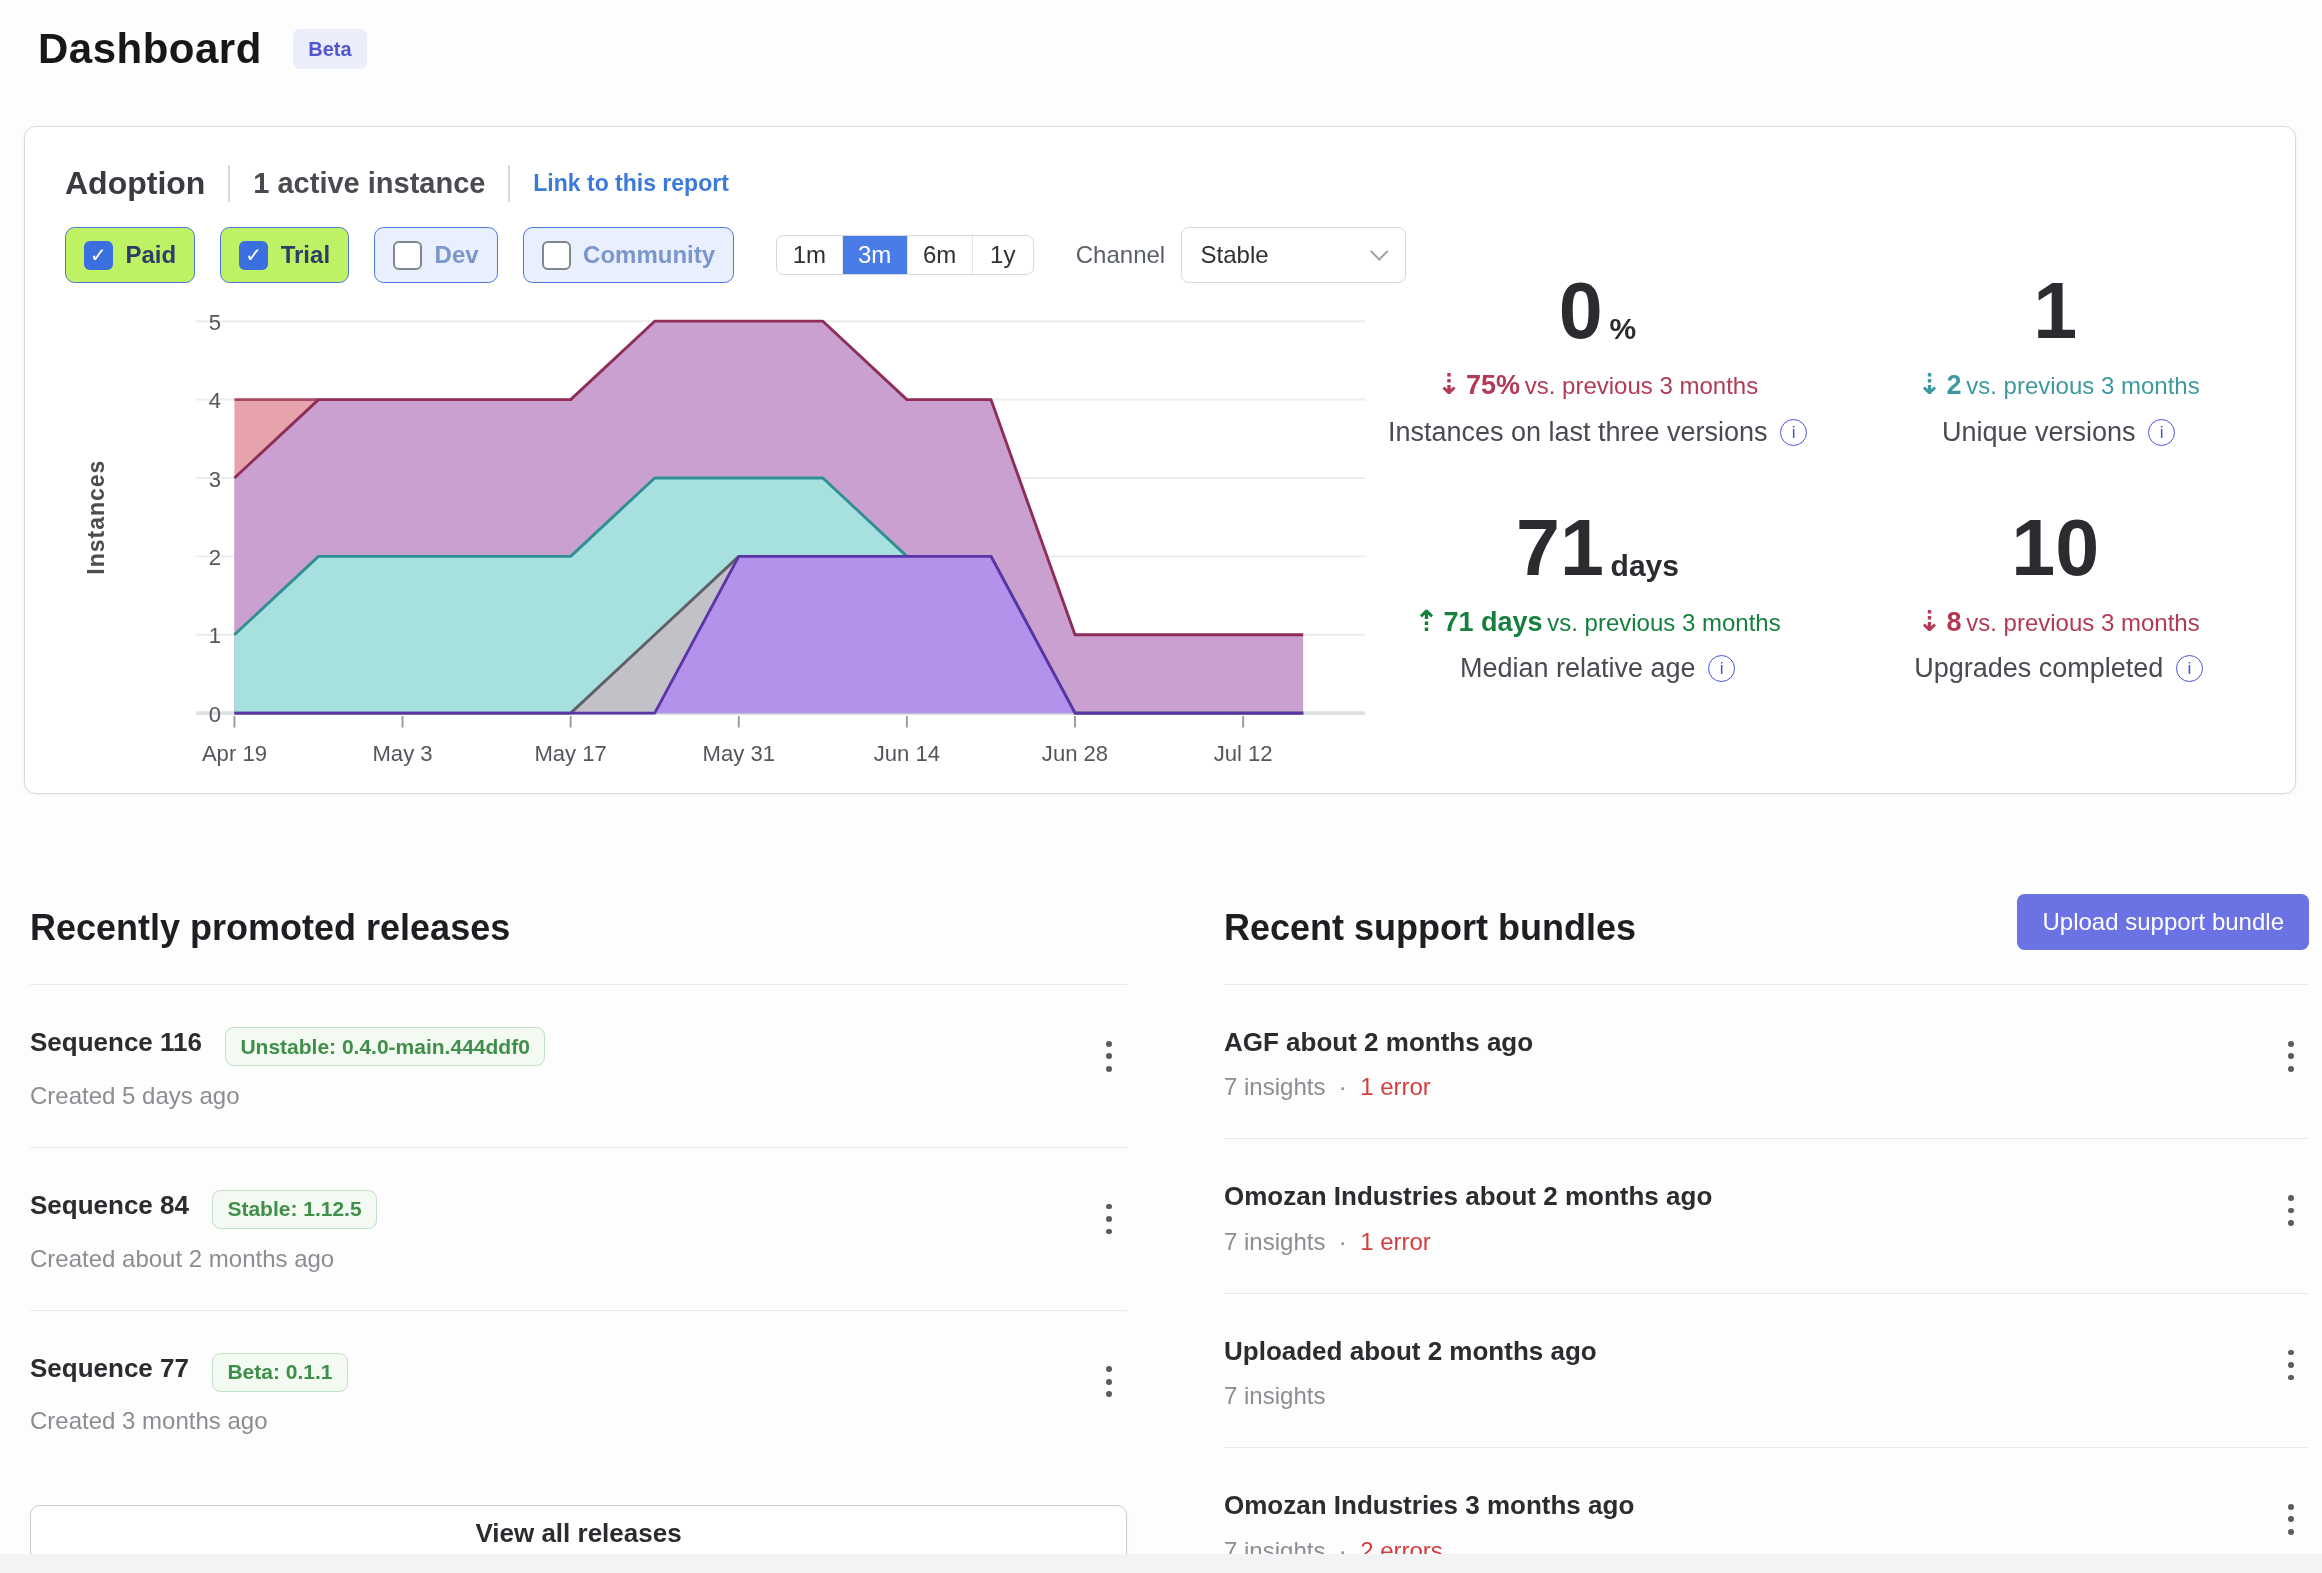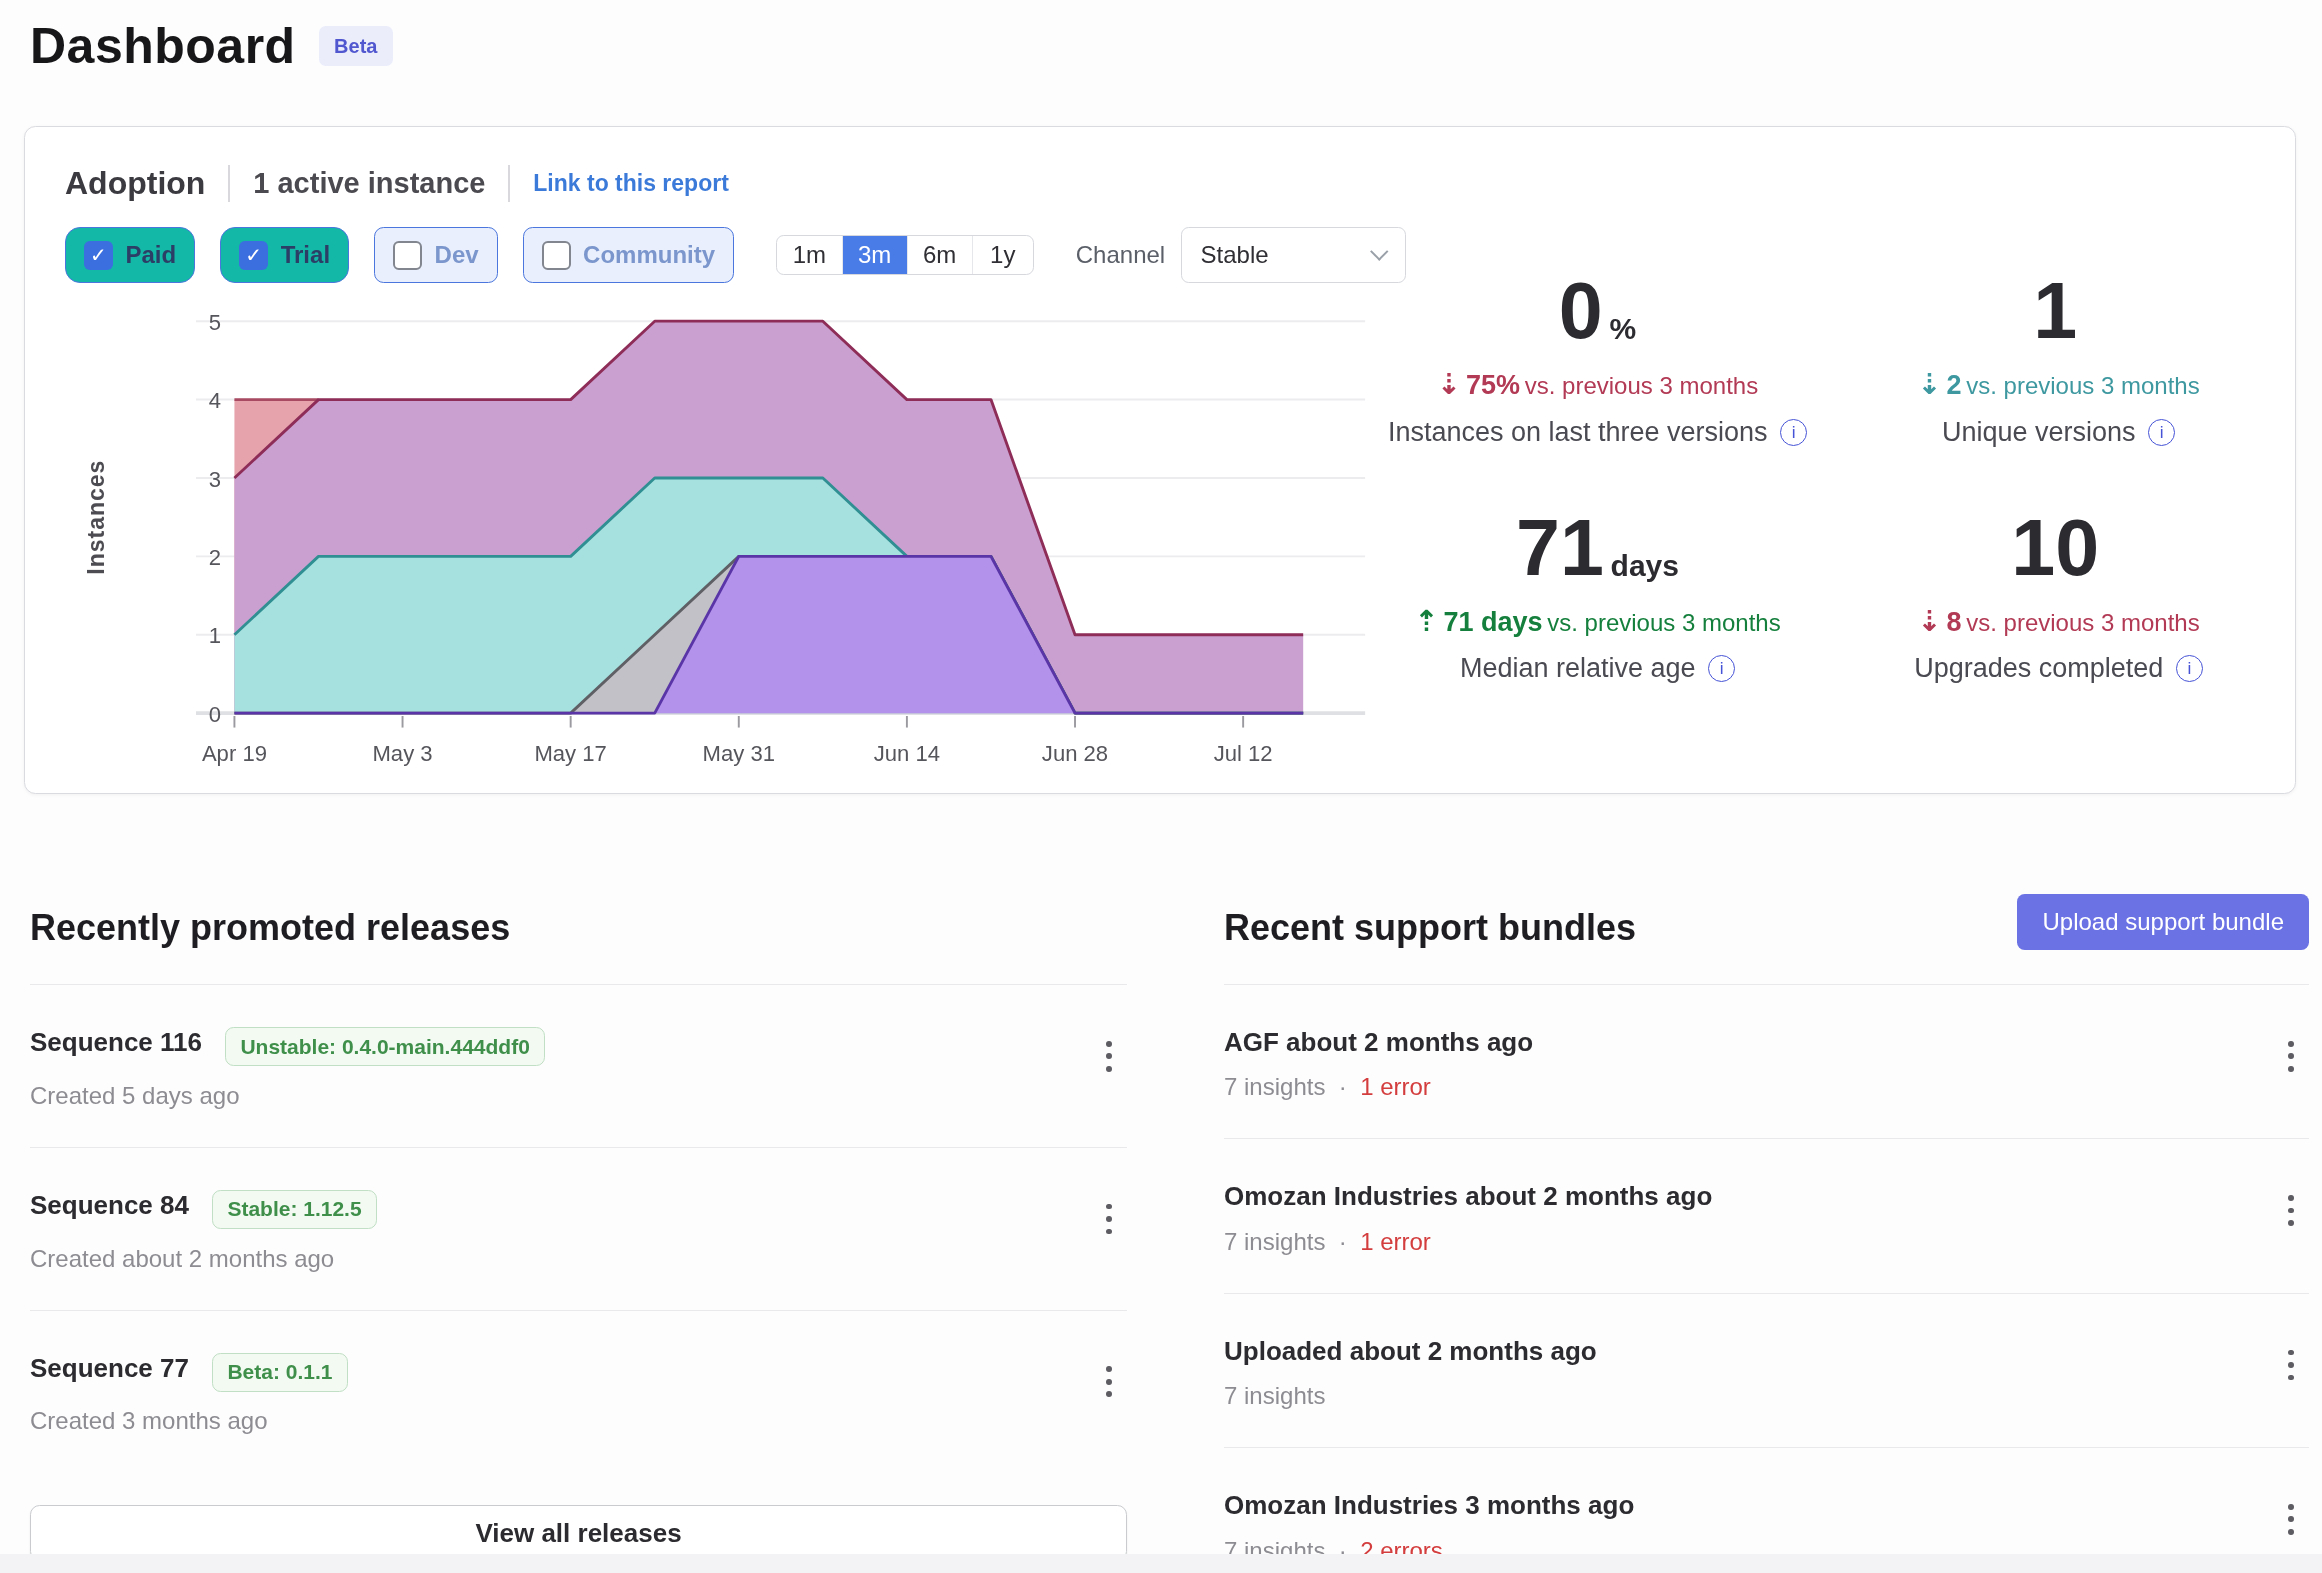"Dashboard" .page-title { font-size: 50px -> 42px; margin: 0 -> 8px }
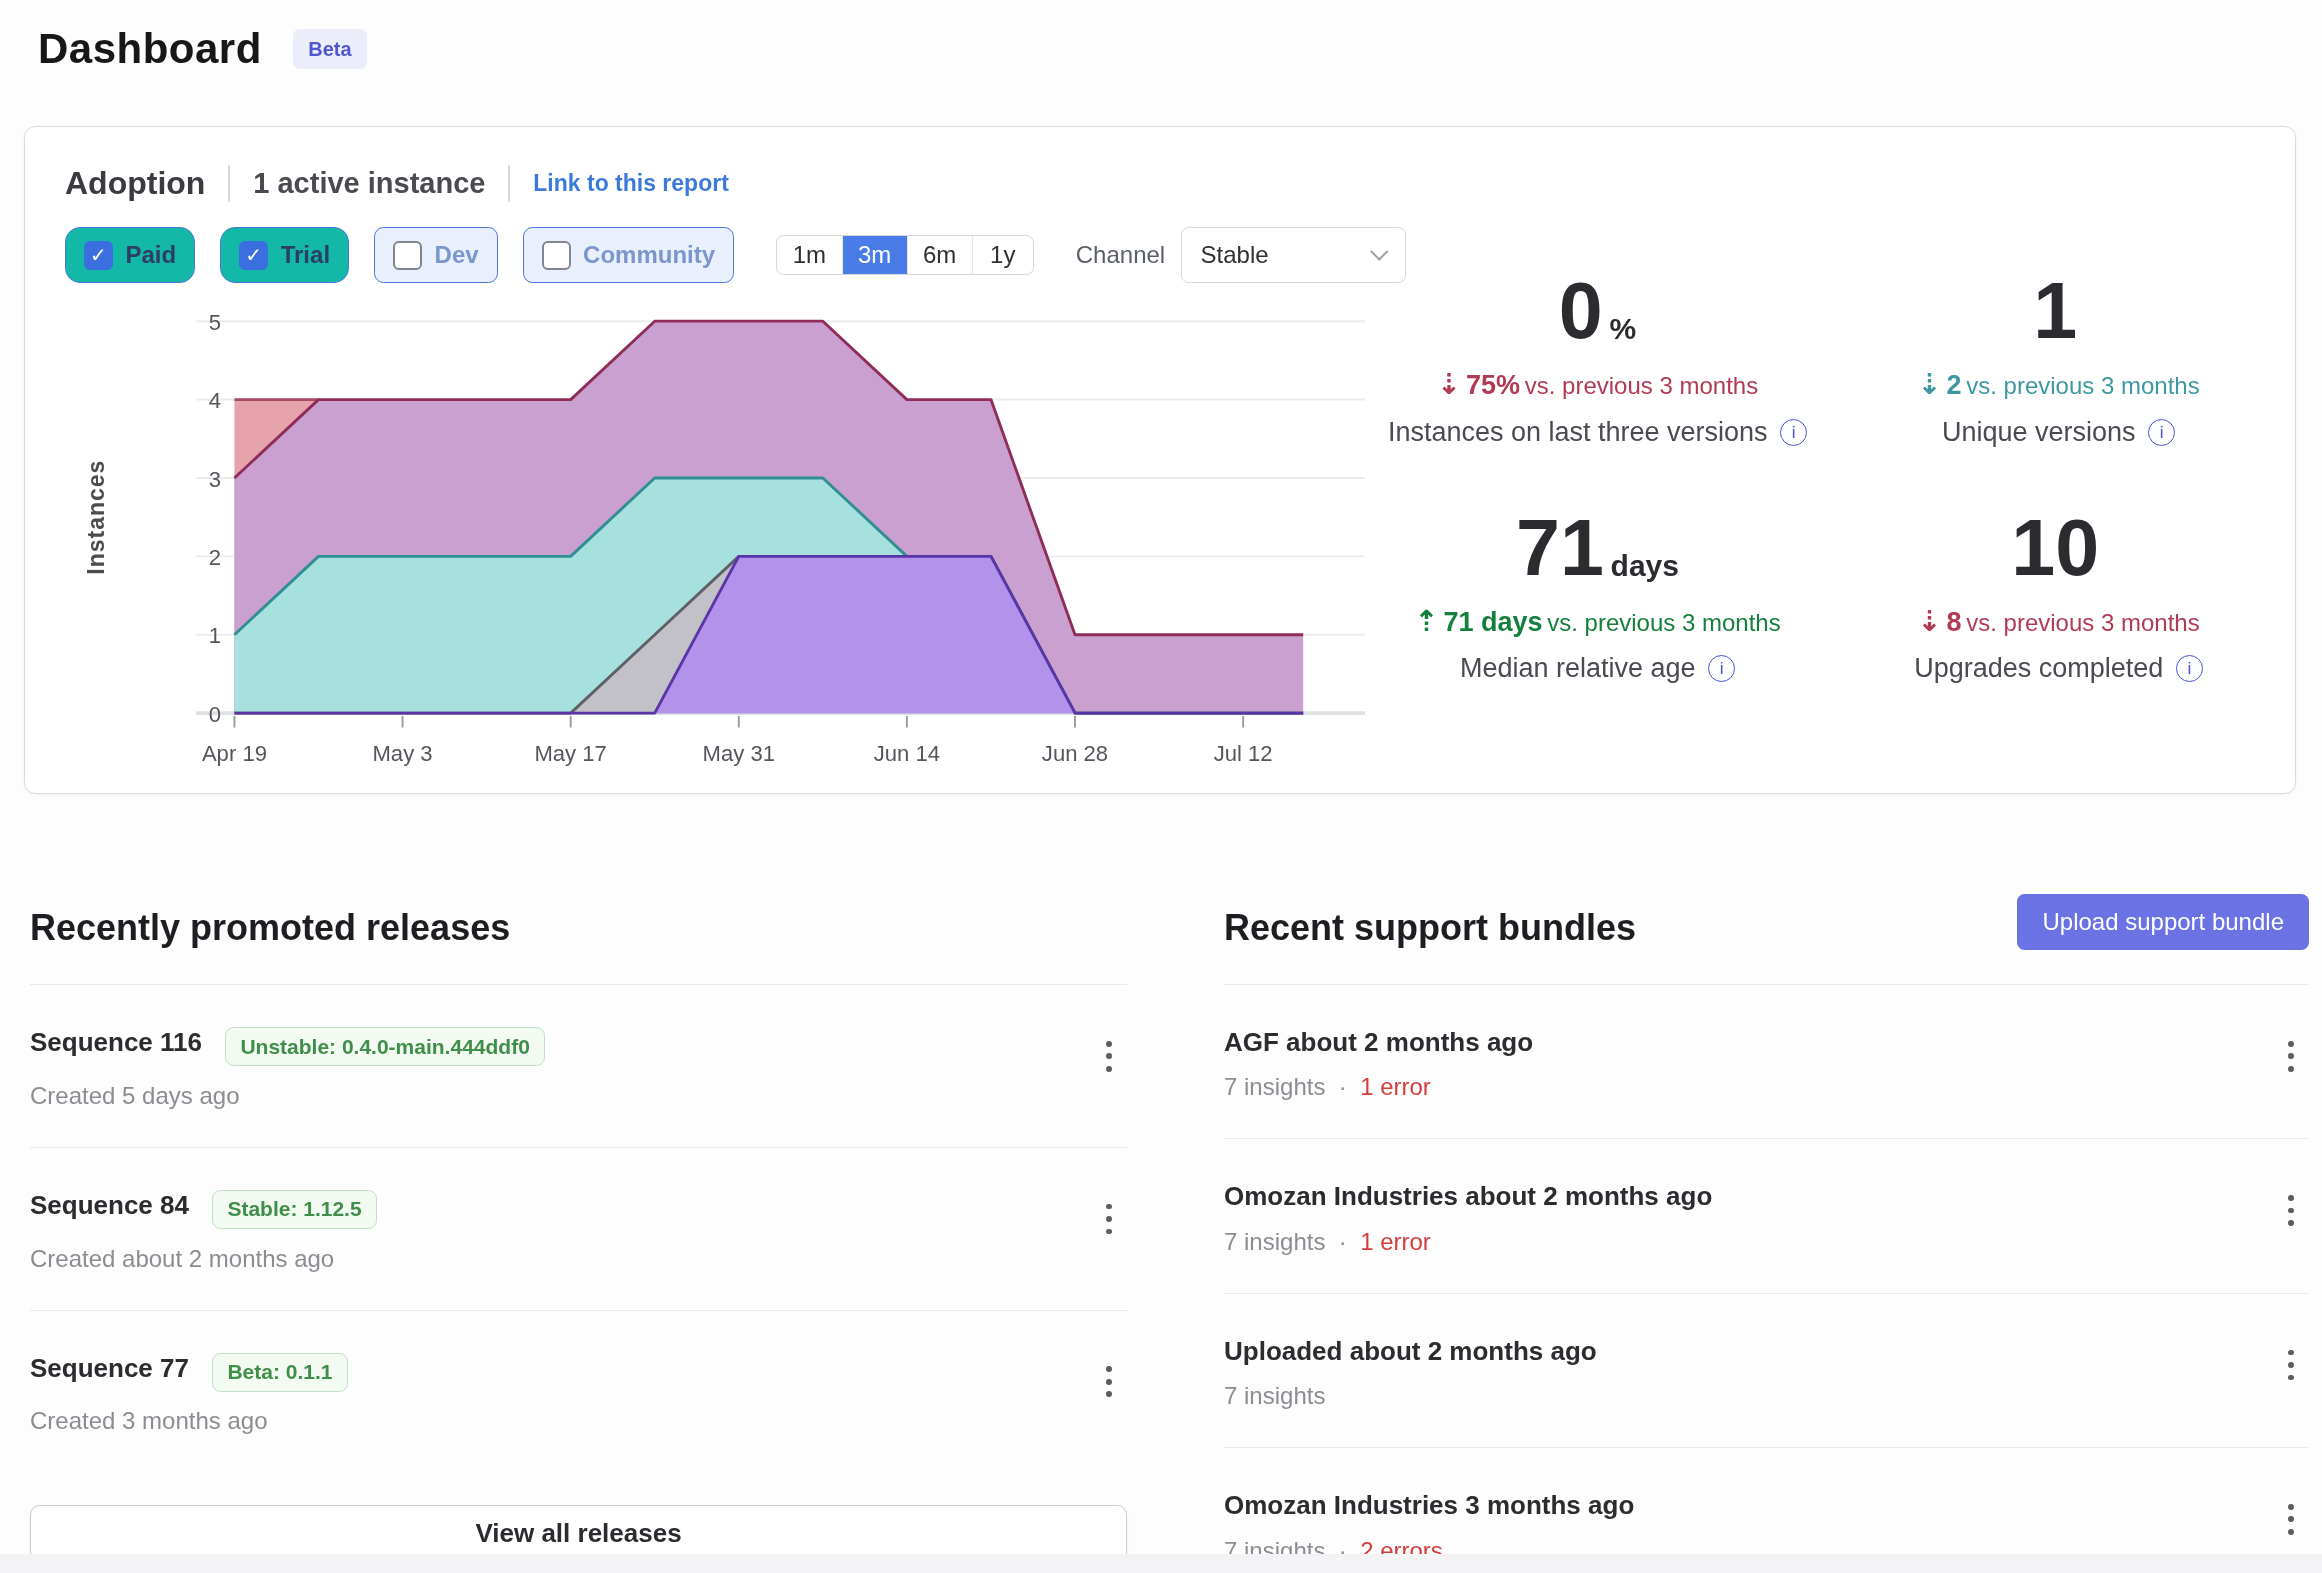"Paid" .pill.checked { background: #14b8a6 -> #bef264; border-radius: 15px -> none }
